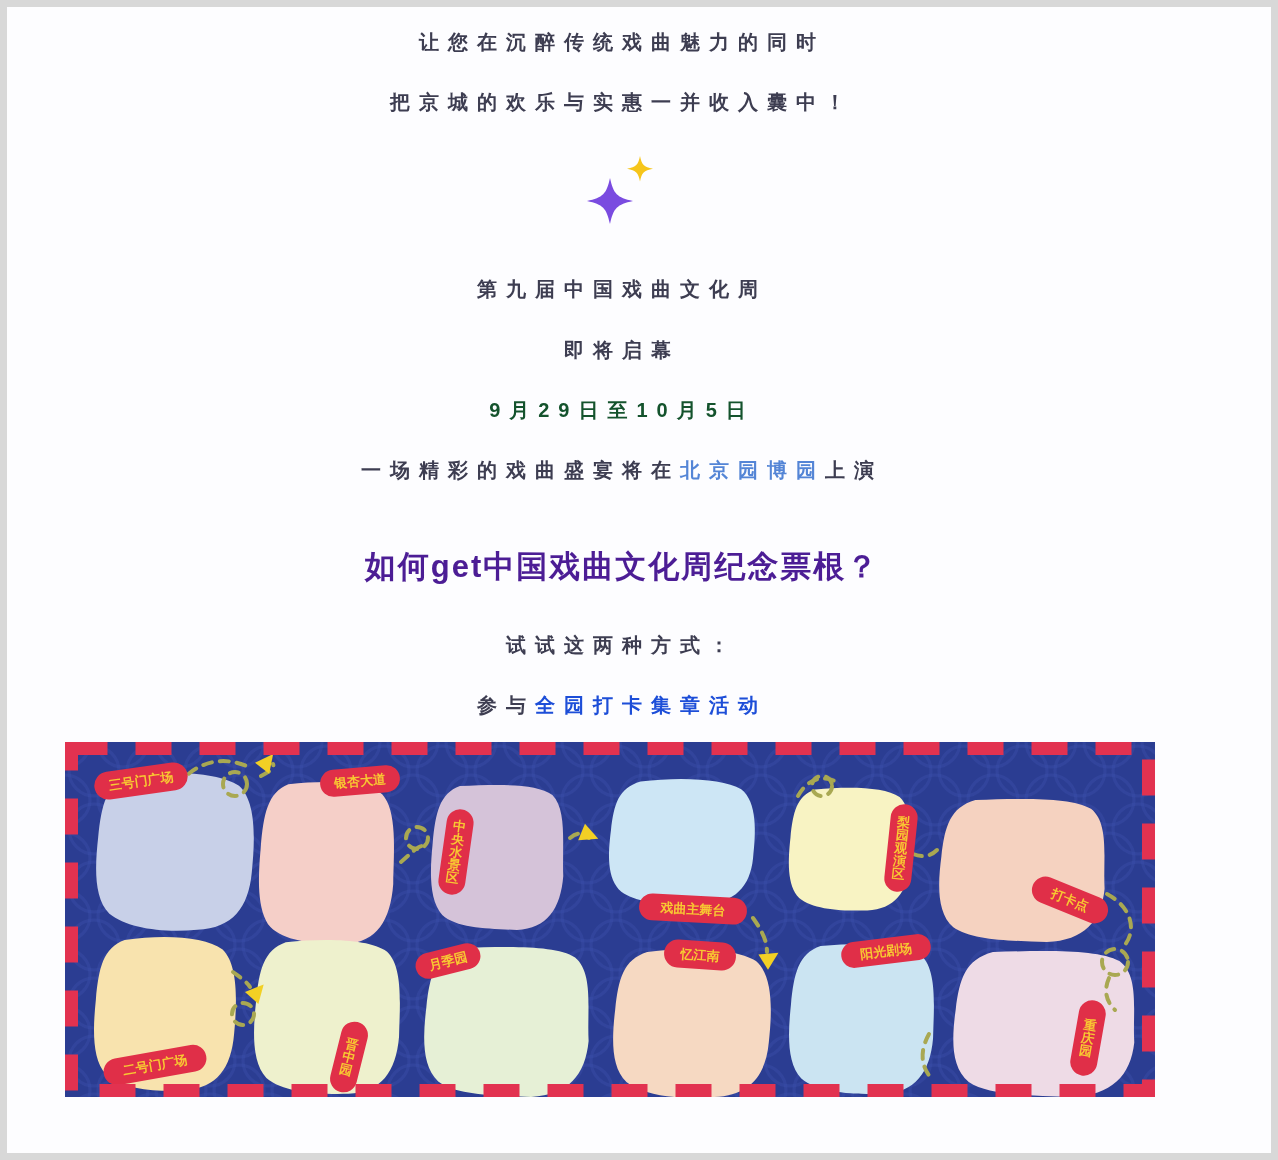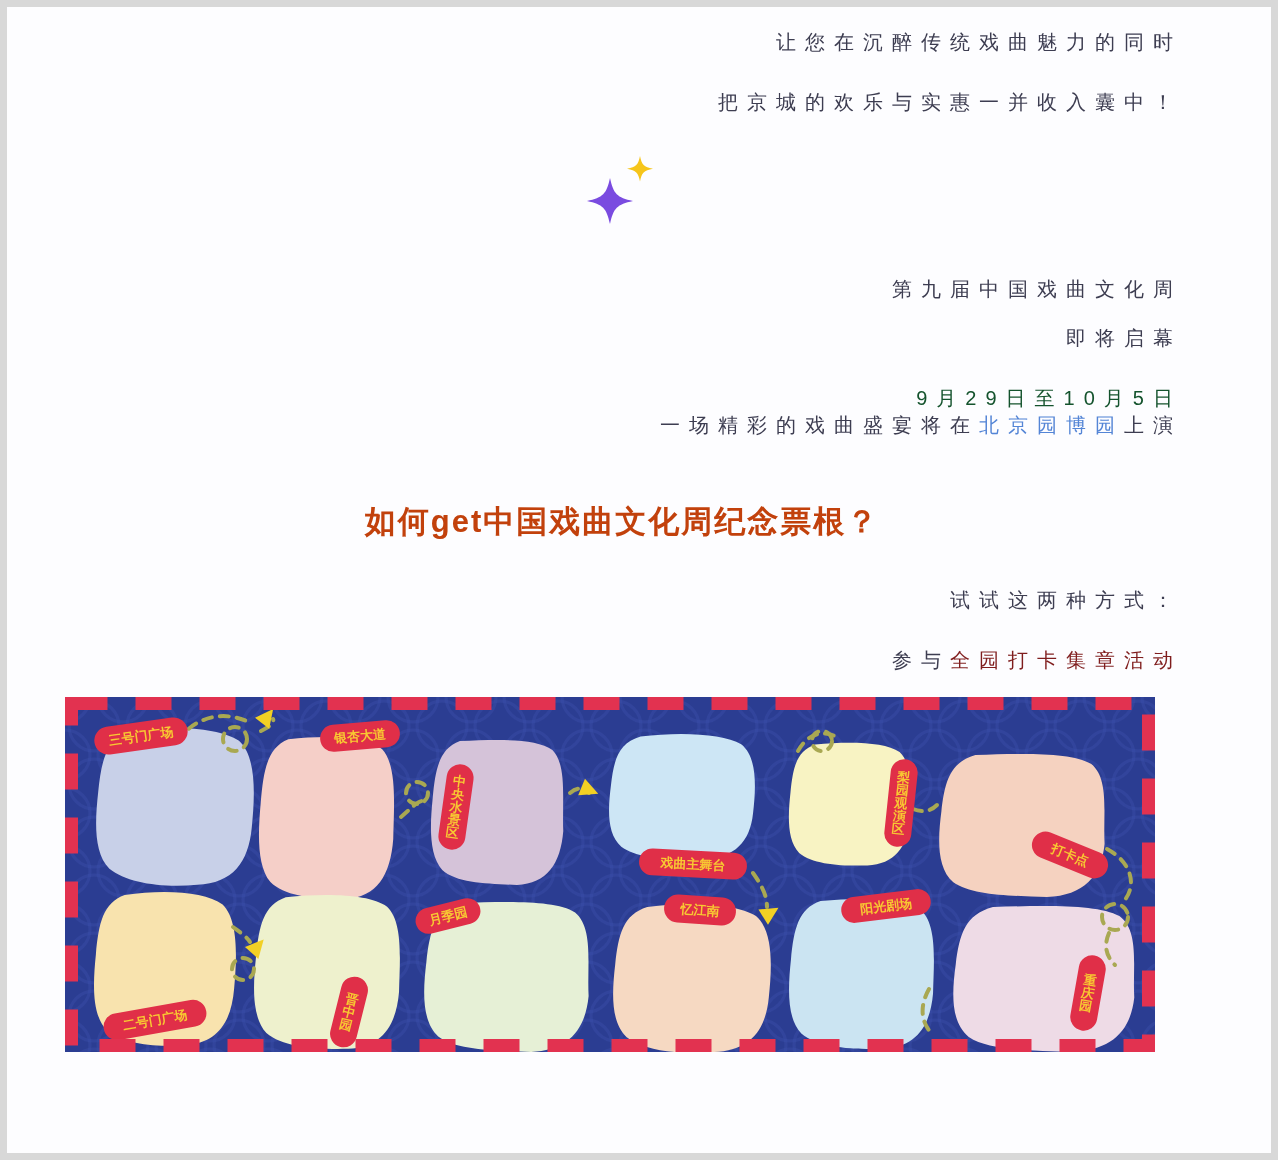"让您在沉醉传统戏曲魅力的同时" .body-line { font-weight: normal -> bold; text-align: right -> none }
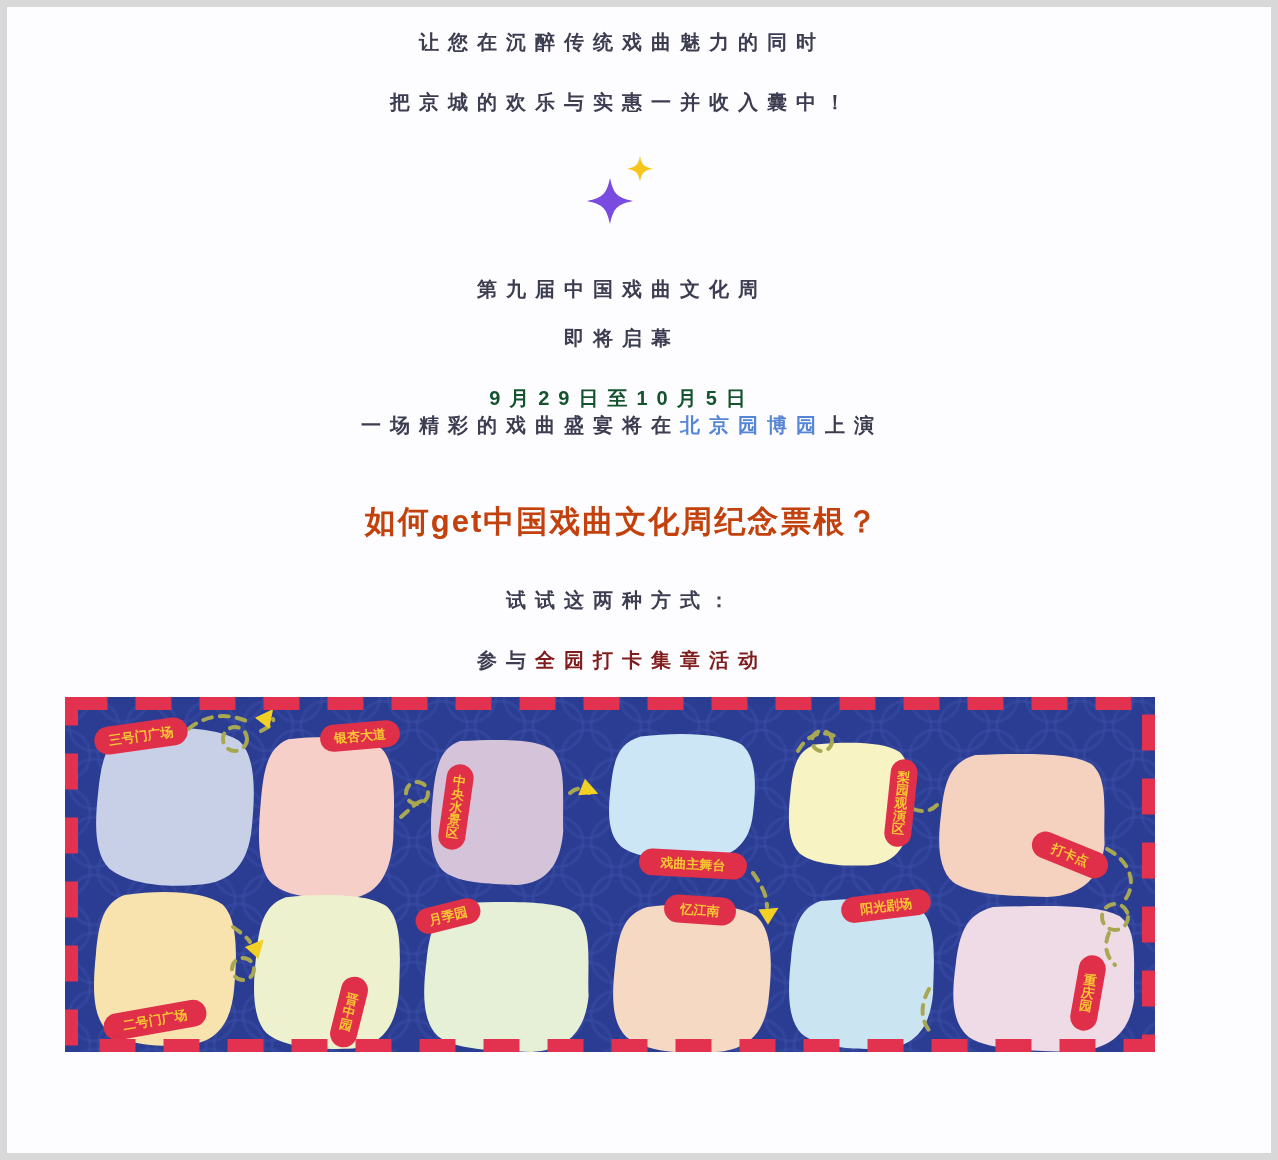"即将启幕" .ann-2 { margin-top: 22px -> 34px }
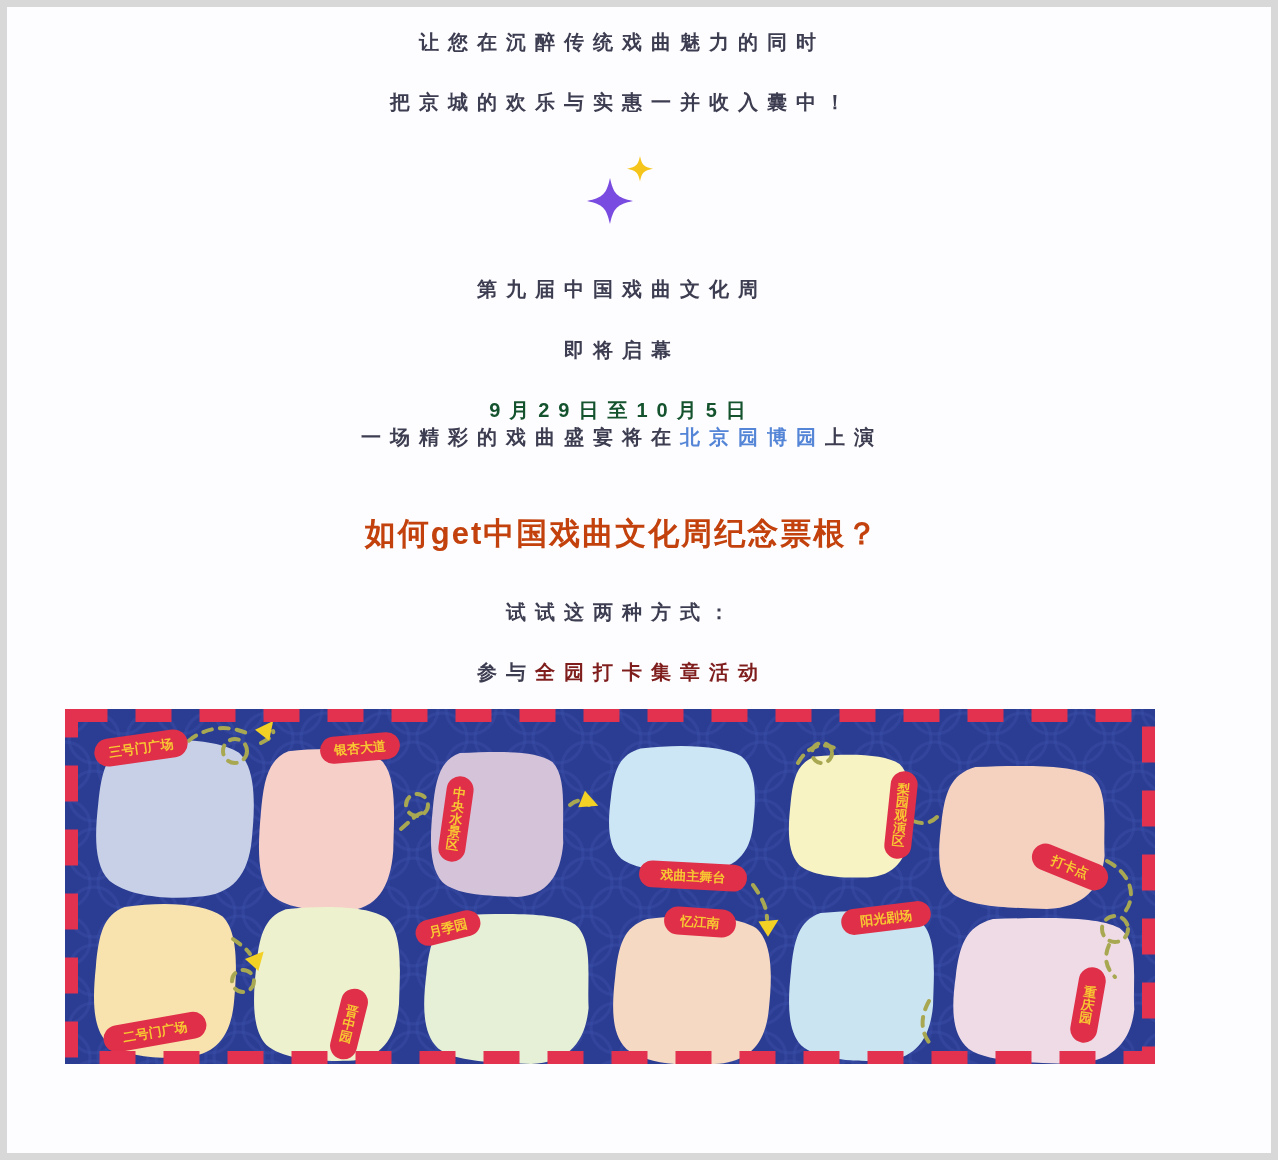"一场精彩的戏曲盛宴将在北京园博园上演" .ann-venue { margin-top: none -> 33px }
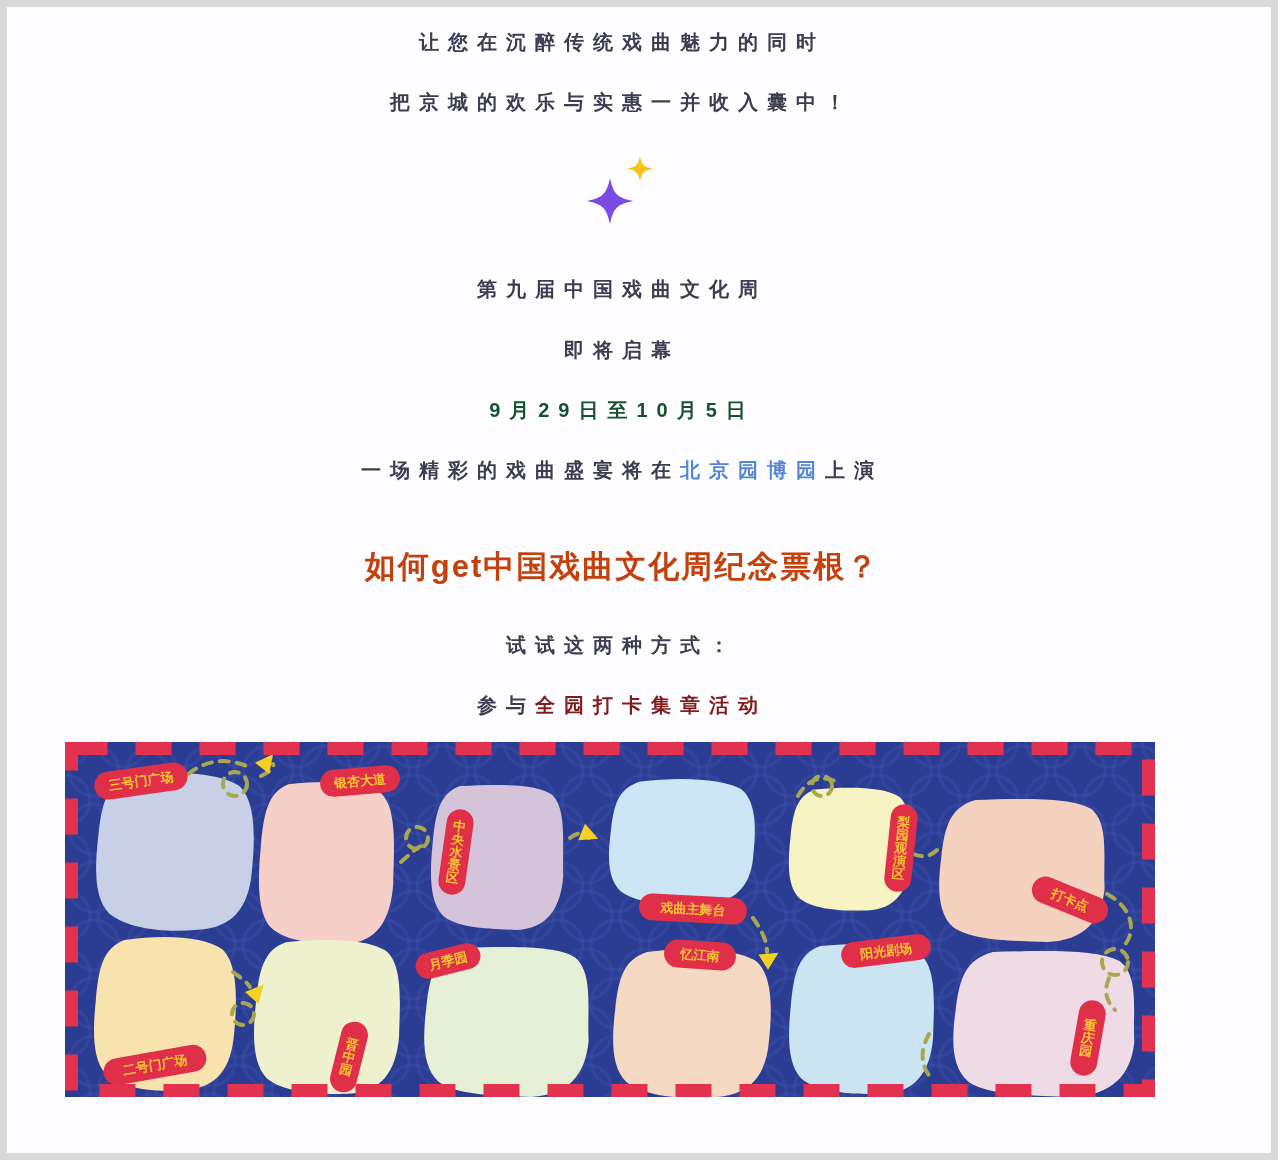"如何get中国戏曲文化周纪念票根？" .howto-heading { color: #c2410c -> #4c1d95 }
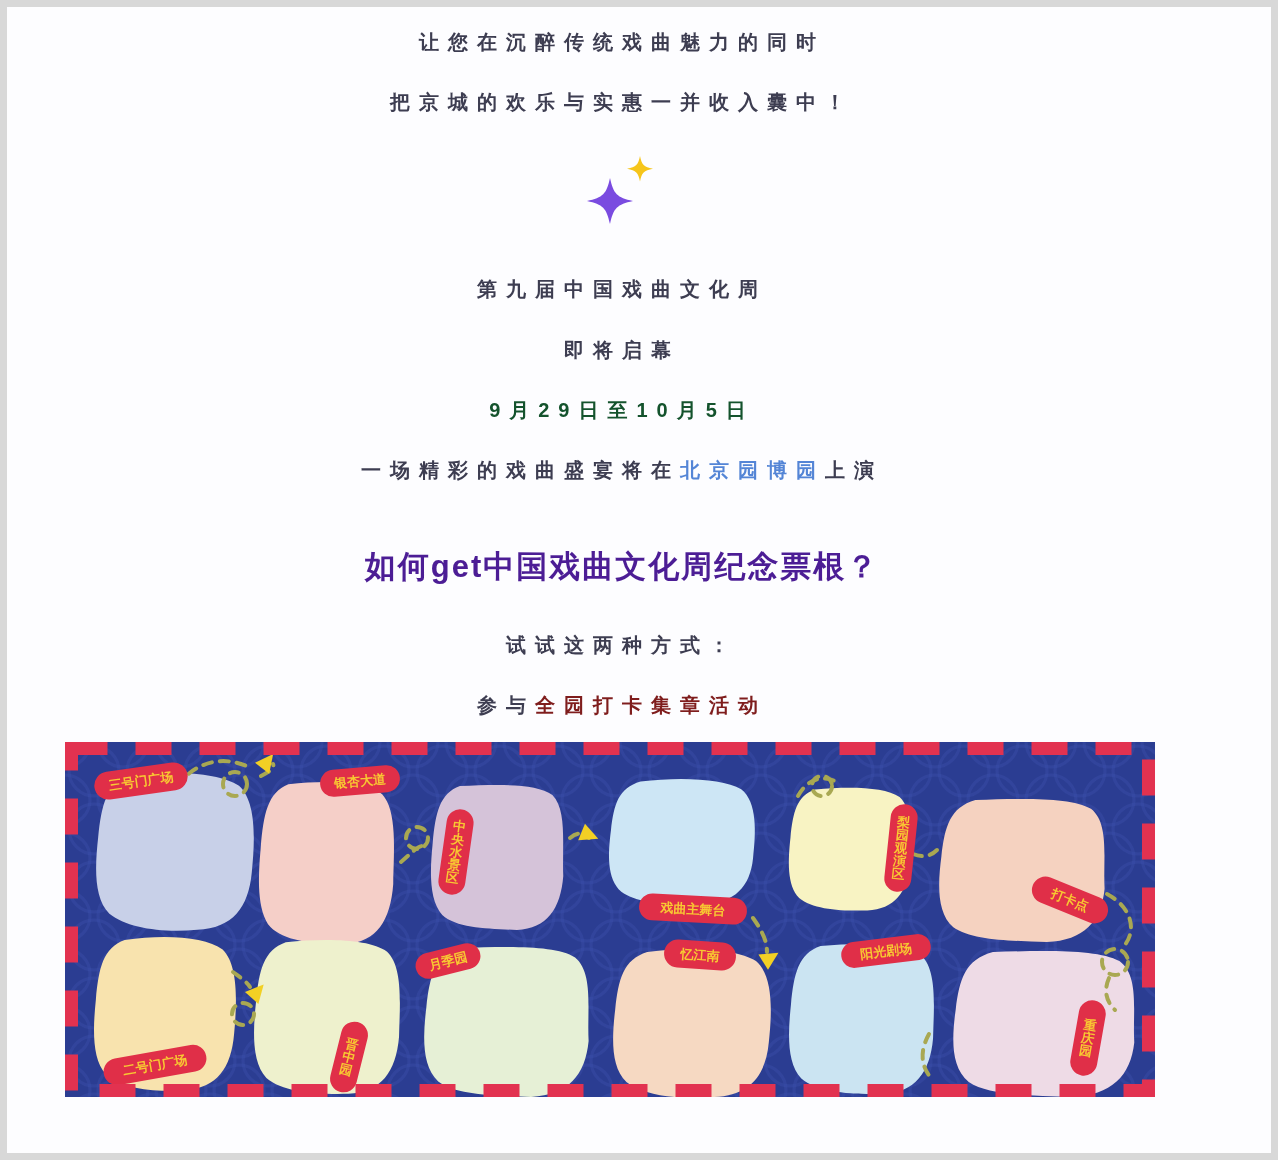"全园打卡集章活动" .hl-red { color: #7f1d1d -> #1d4ed8 }
